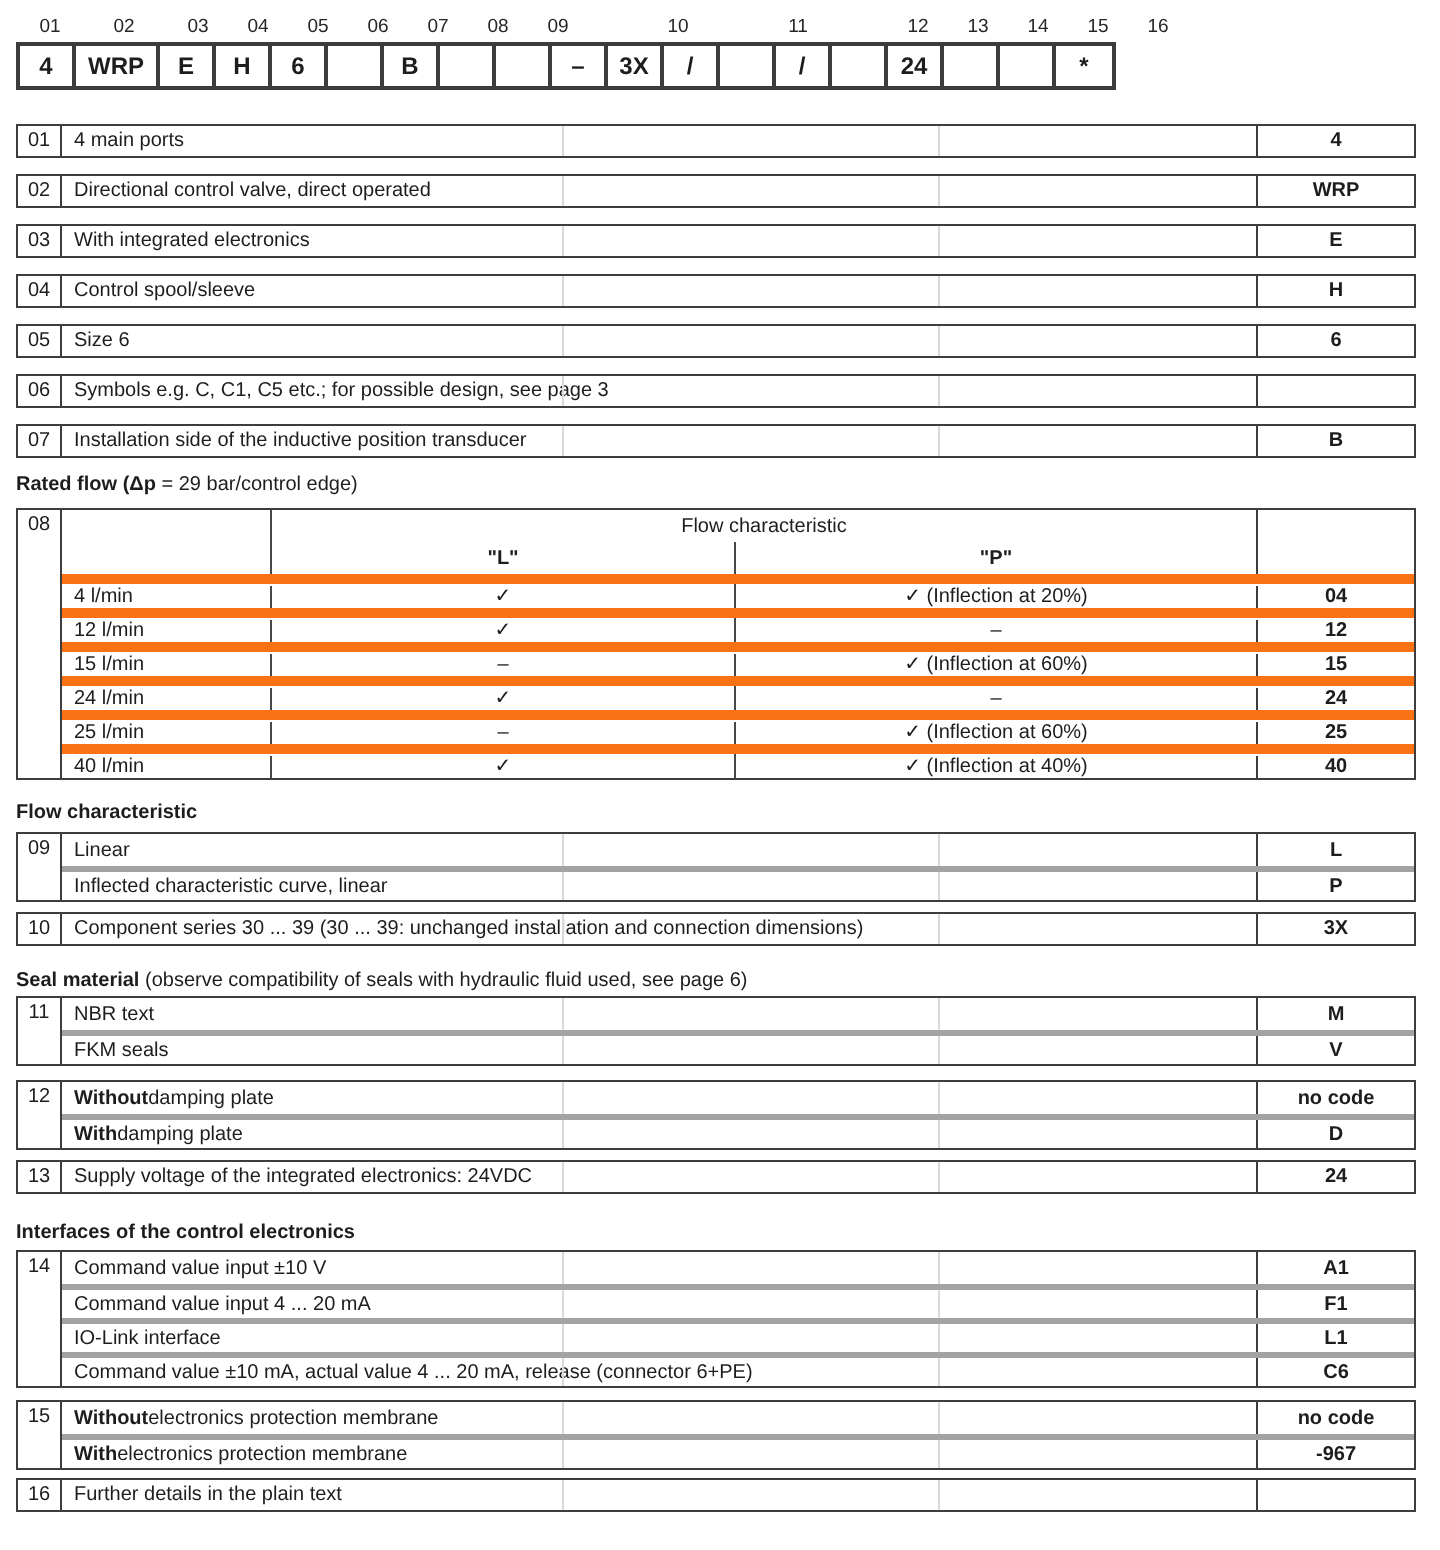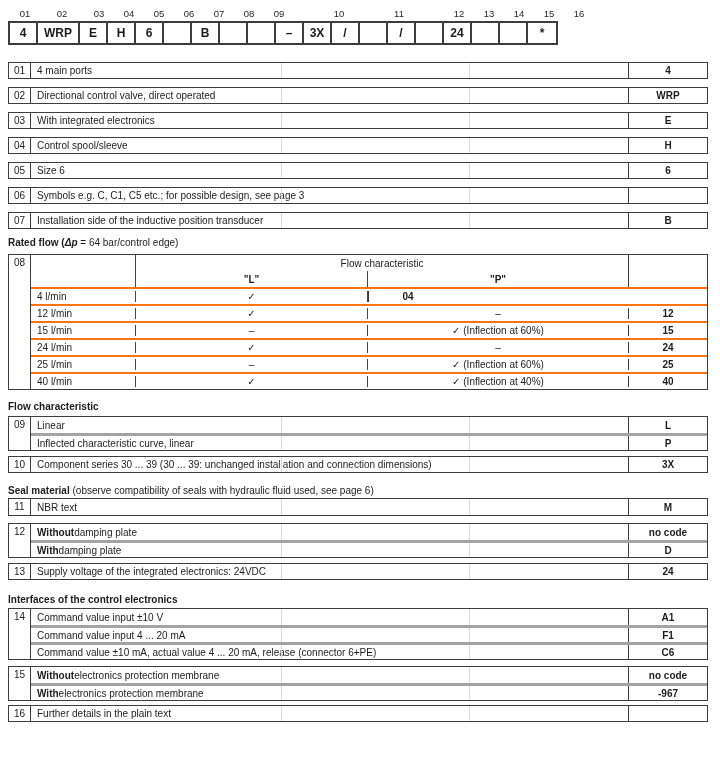"Δp" .sec .it { font-style: italic -> none }
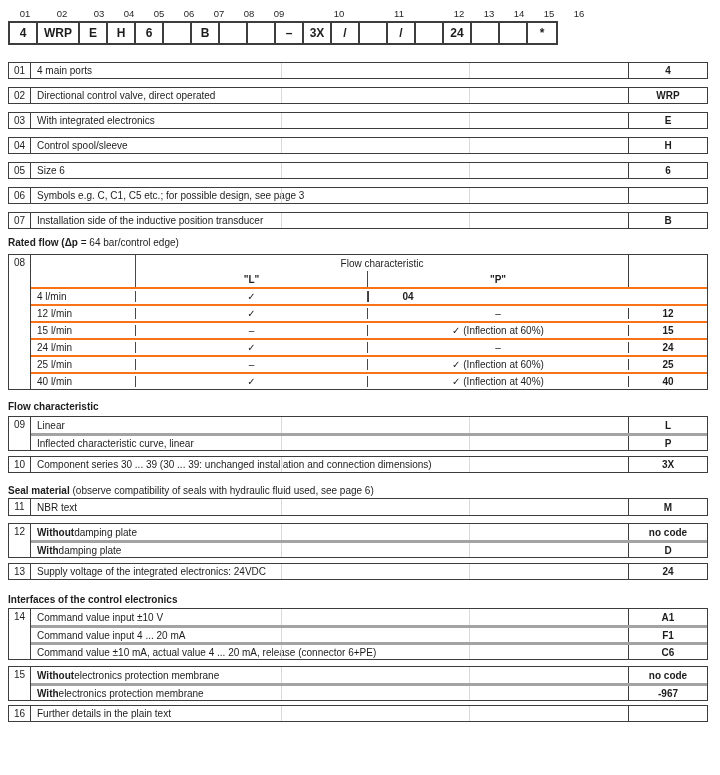"= 64 bar/control edge)" span.reg { text: 64 -> 29 }
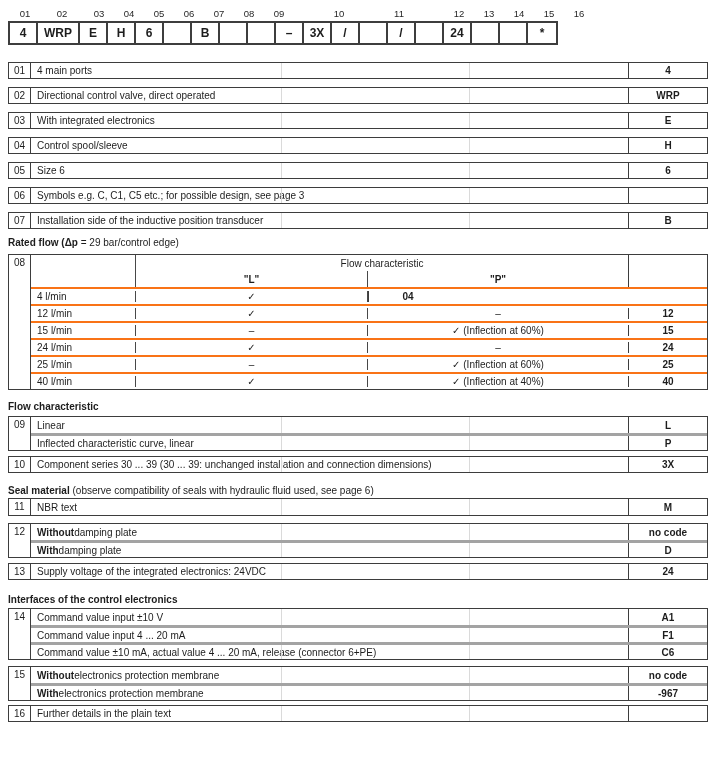"4 l/min" .frow { border-top: 2px solid #f97316 -> 5px solid #f97316 }
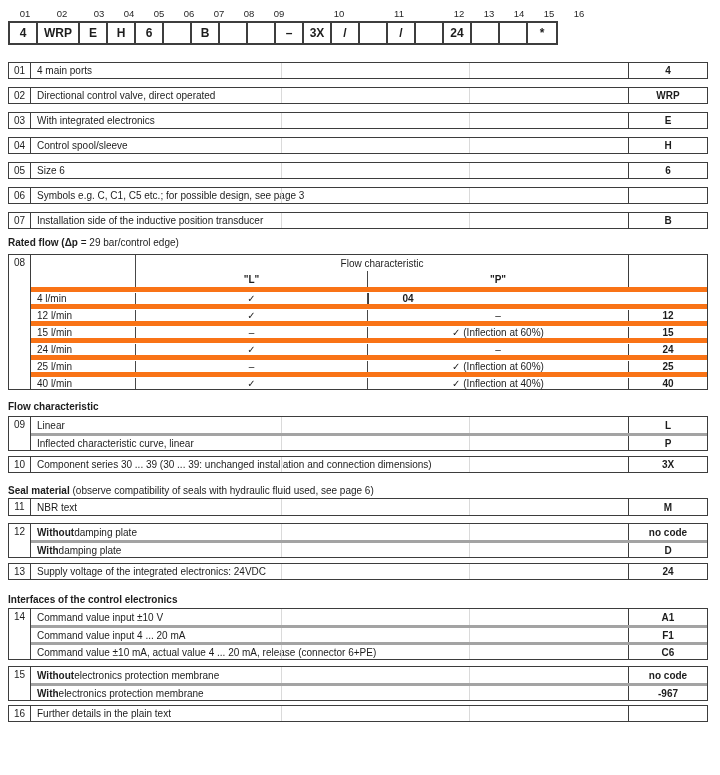"✓ (Inflection at 20%)" div.fpcell { html: none -> <div>✓ (Inflection at 20%)</div> }
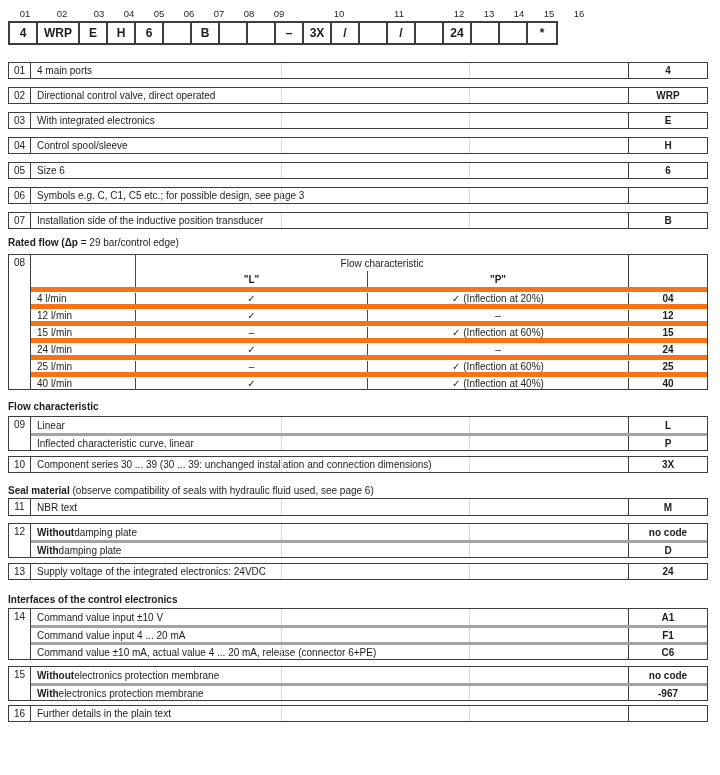"FKM seals" div.grow { html: none -> <div> <div>FKM seals</div> <div>V</div> </div> }
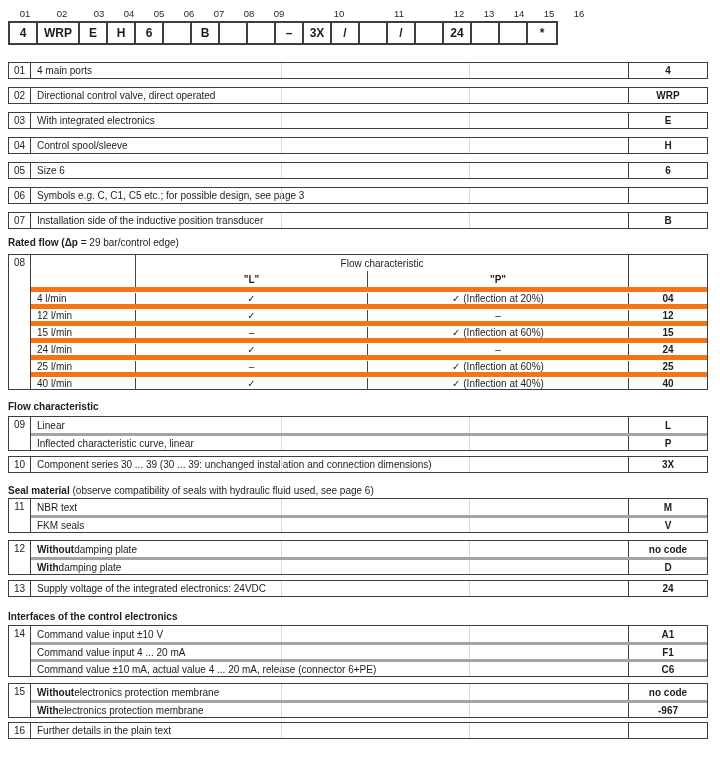"IO-Link interface" div.grow { html: none -> <div> <div>IO-Link interface</div> <div>L1</div> </div> }
